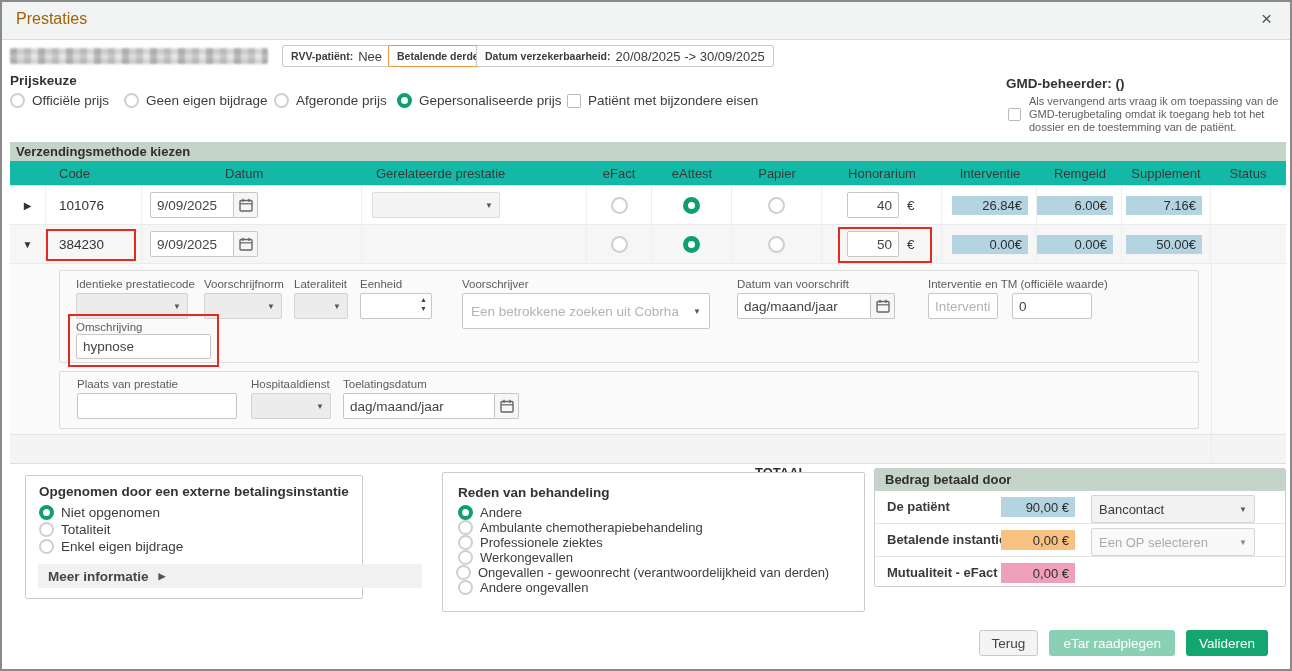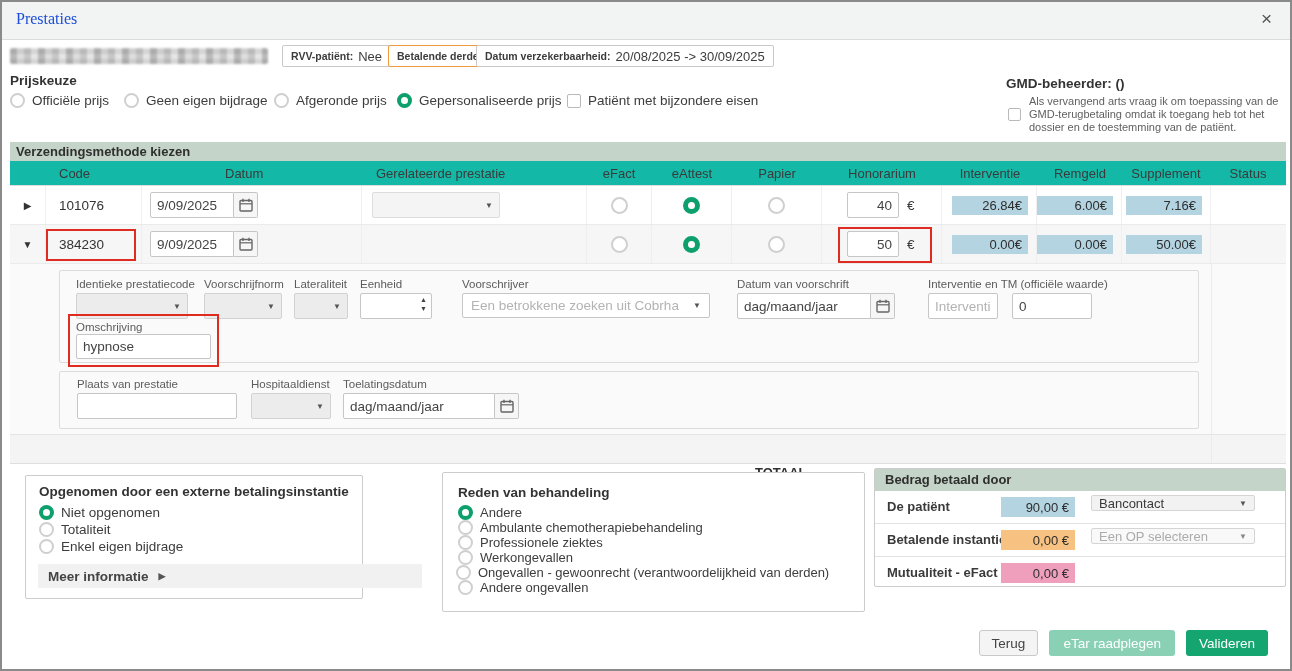"Prestaties" .dlg-title { color: #1d4ed8 -> #a16207; font-family: Liberation Serif, serif -> none }
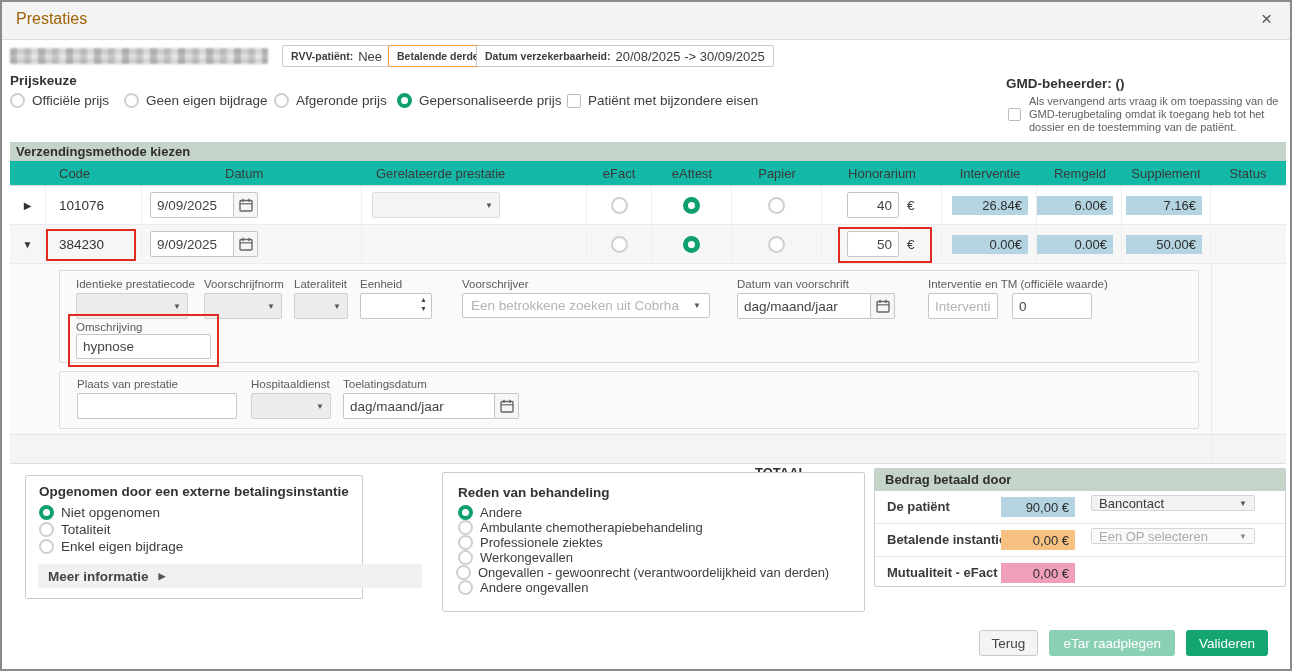"Een betrokkene zoeken uit Cobrha" .combo { height: 25px -> 36px }
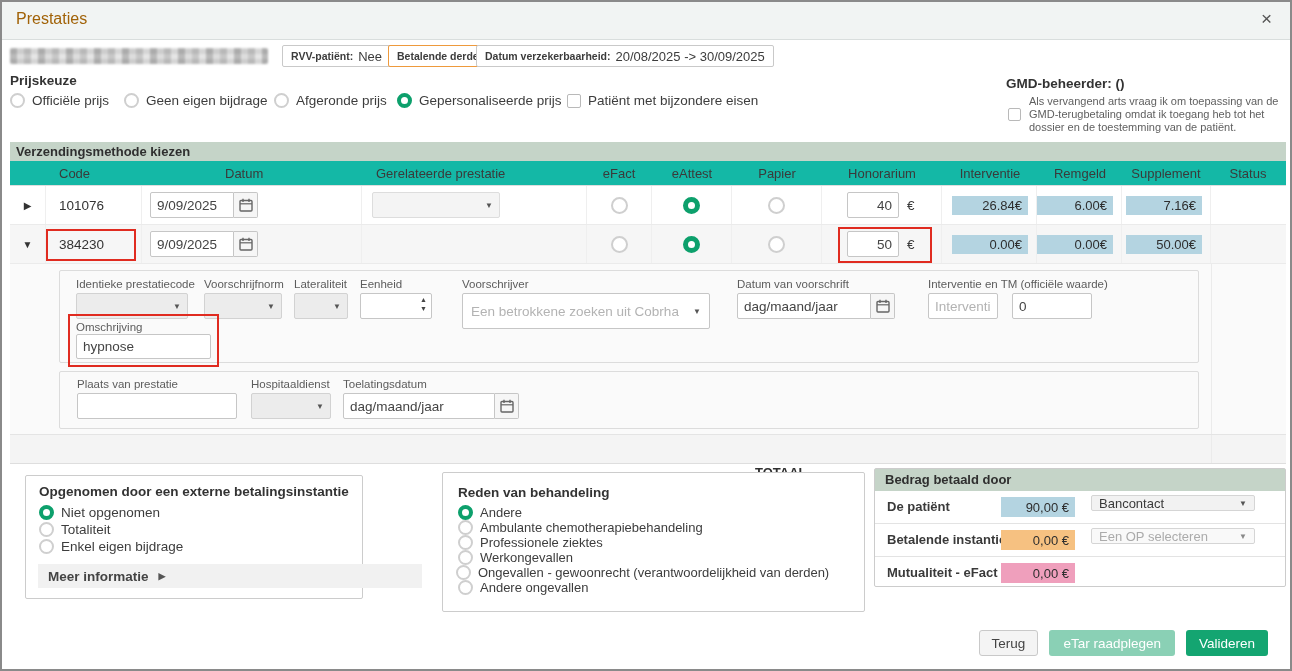"Bancontact" .bb-sel { height: 16px -> 28px }
